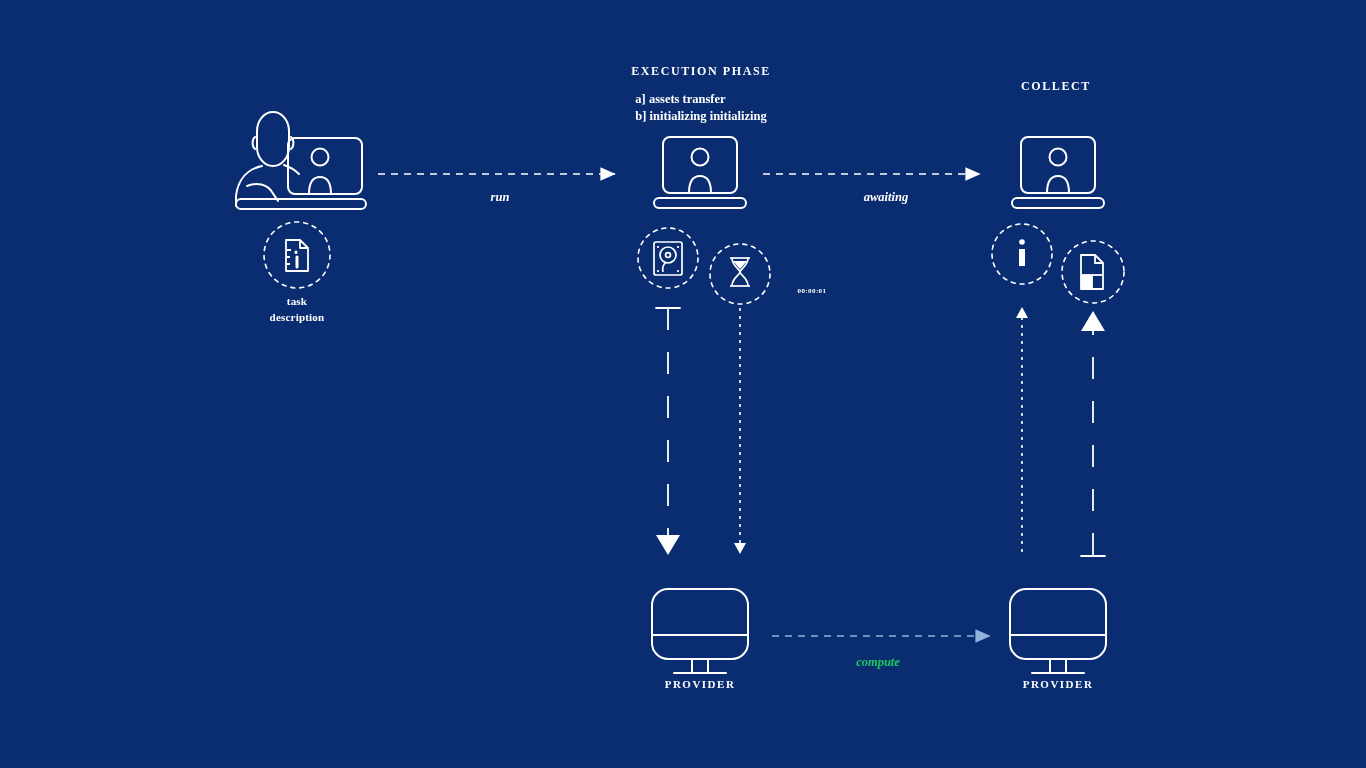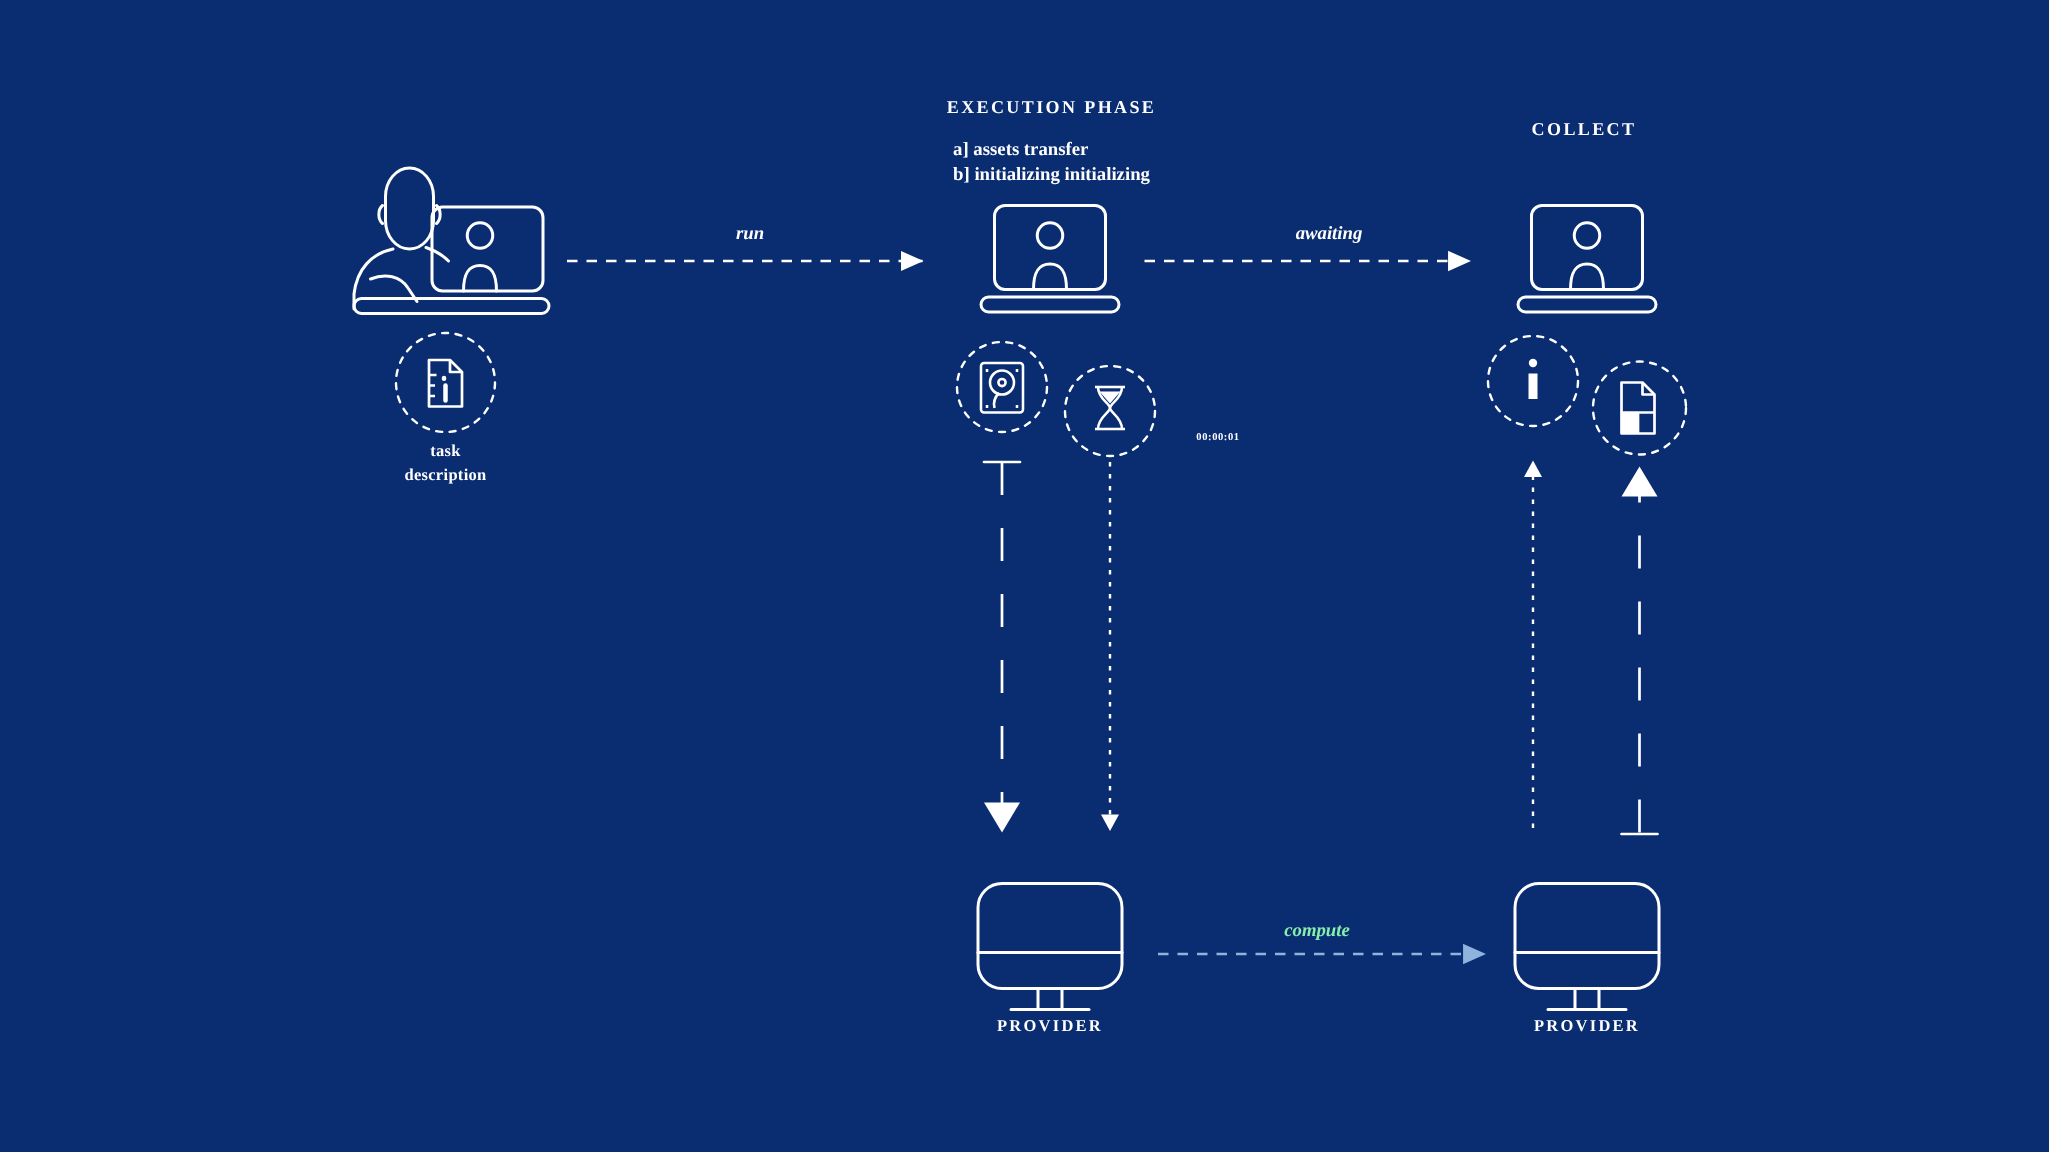"run" .edge-label { margin-top: none -> 42px }
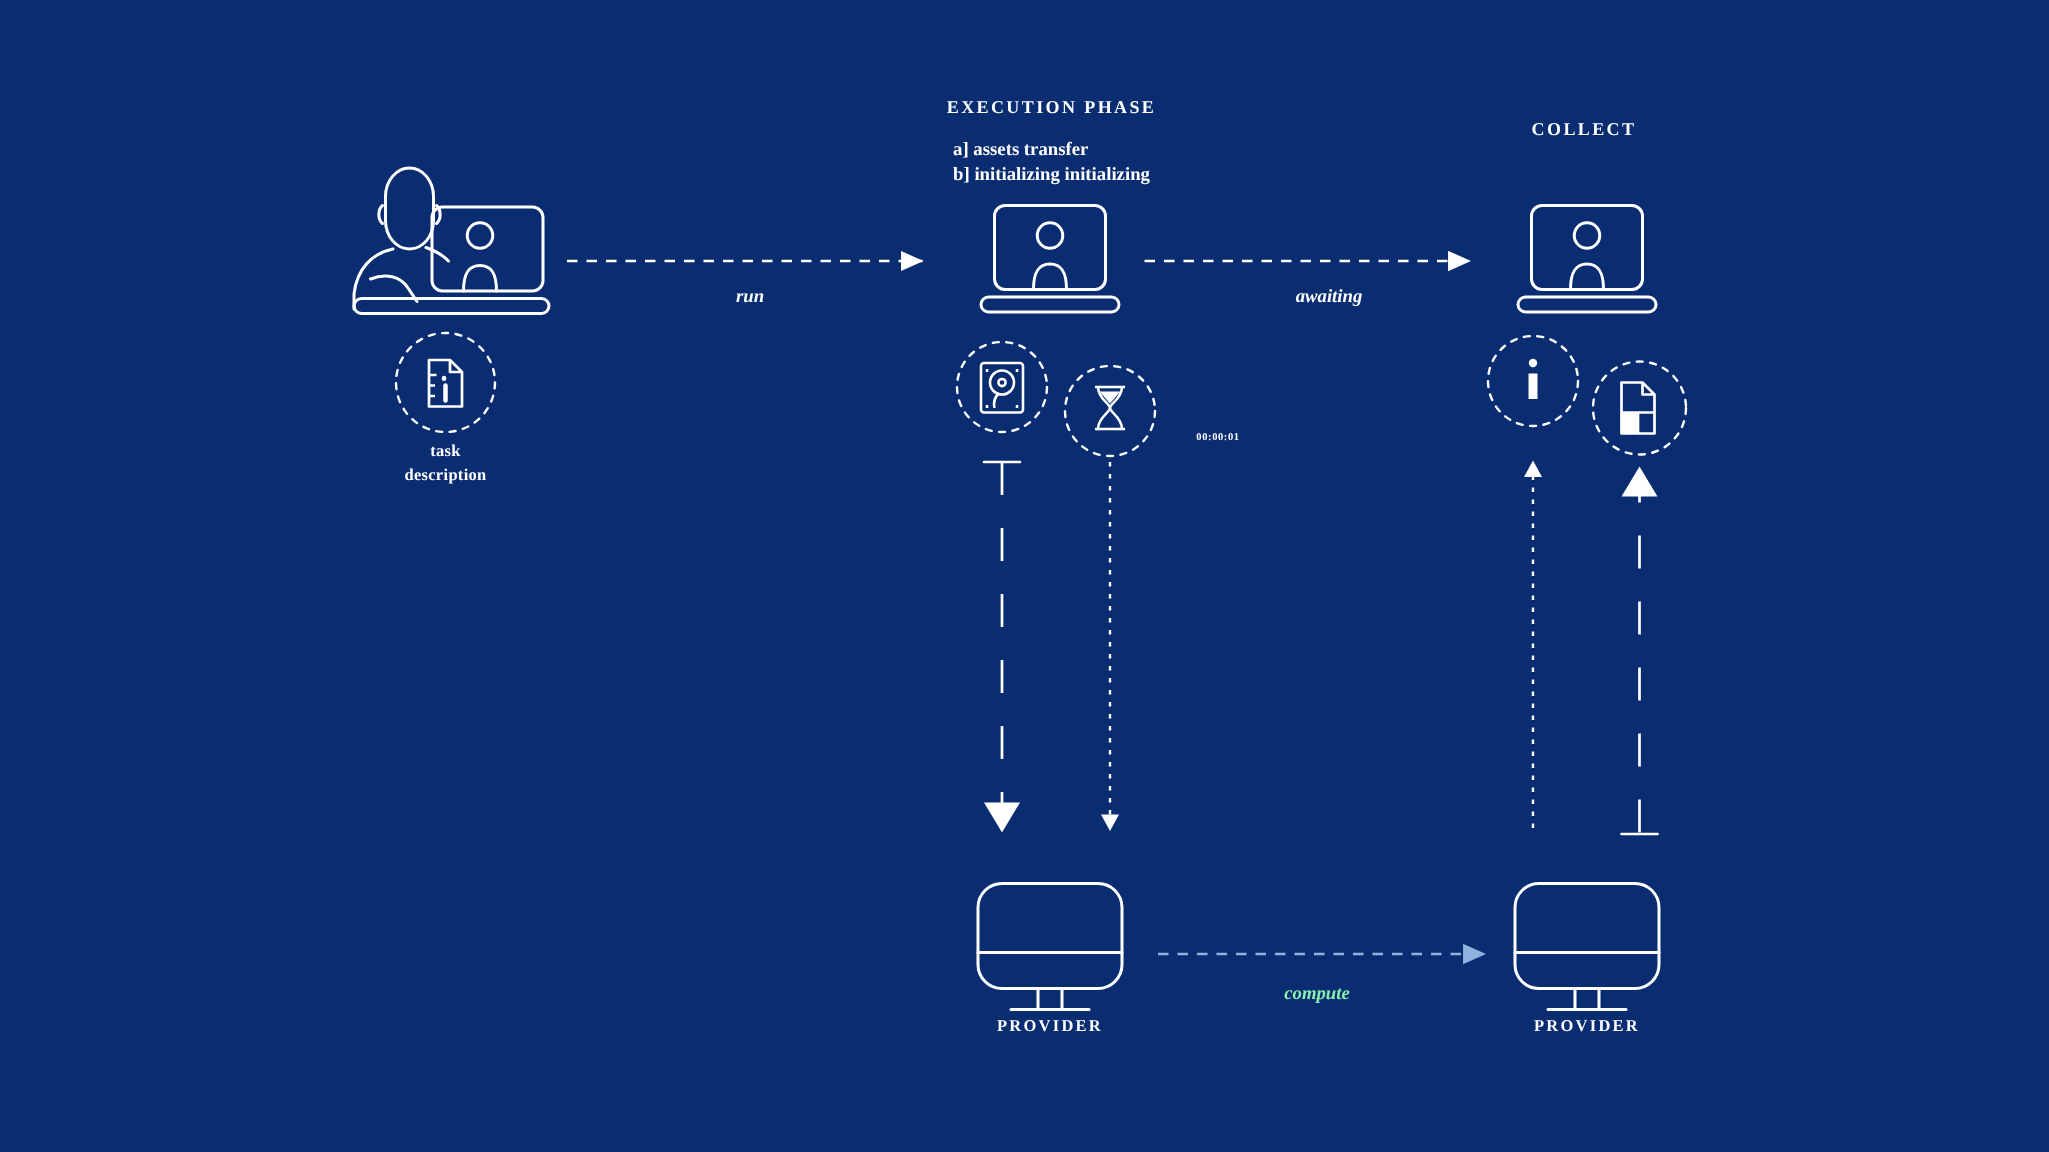"compute" .edge-label.muted { color: #86efac -> #22c55e }
